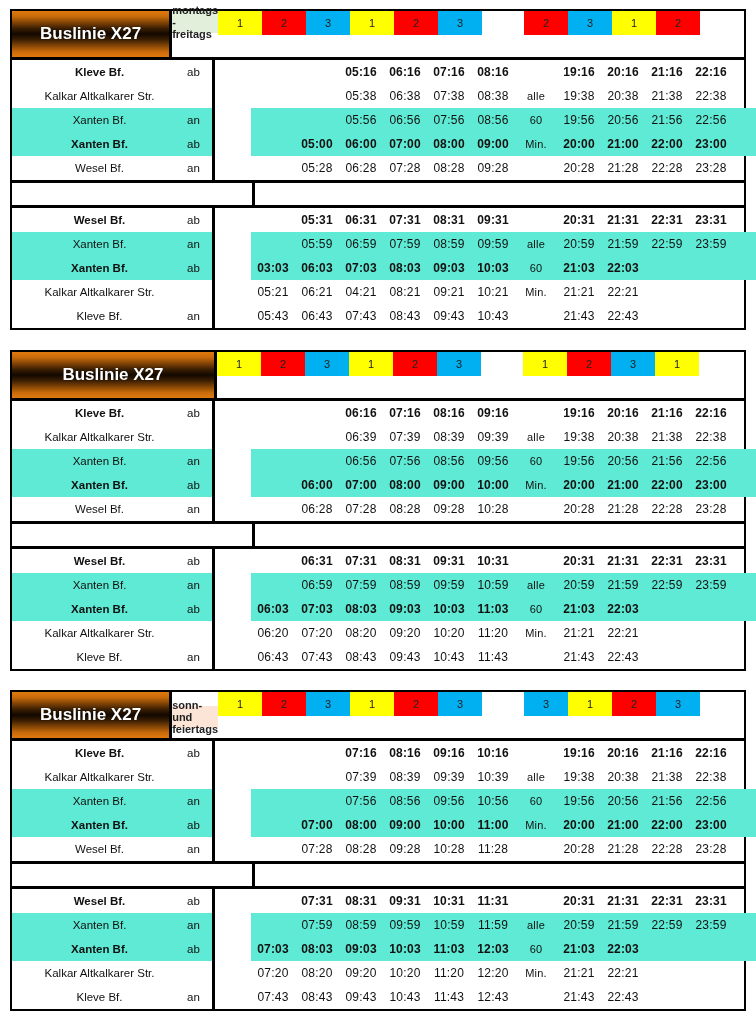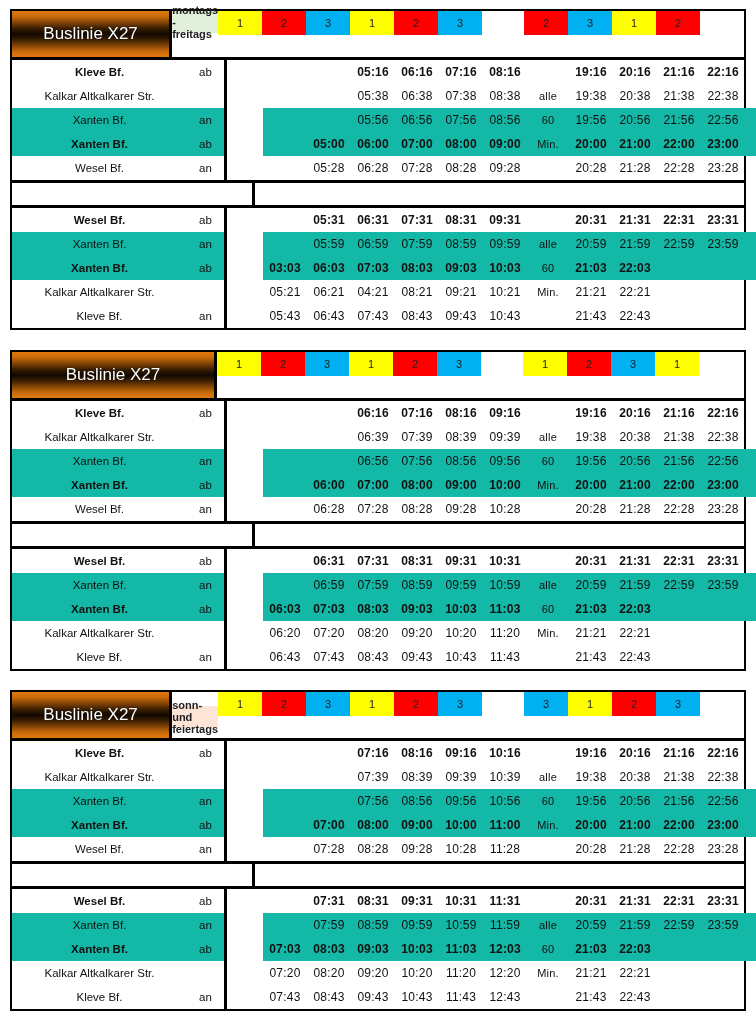"Buslinie X27" .title { font-weight: normal -> bold }
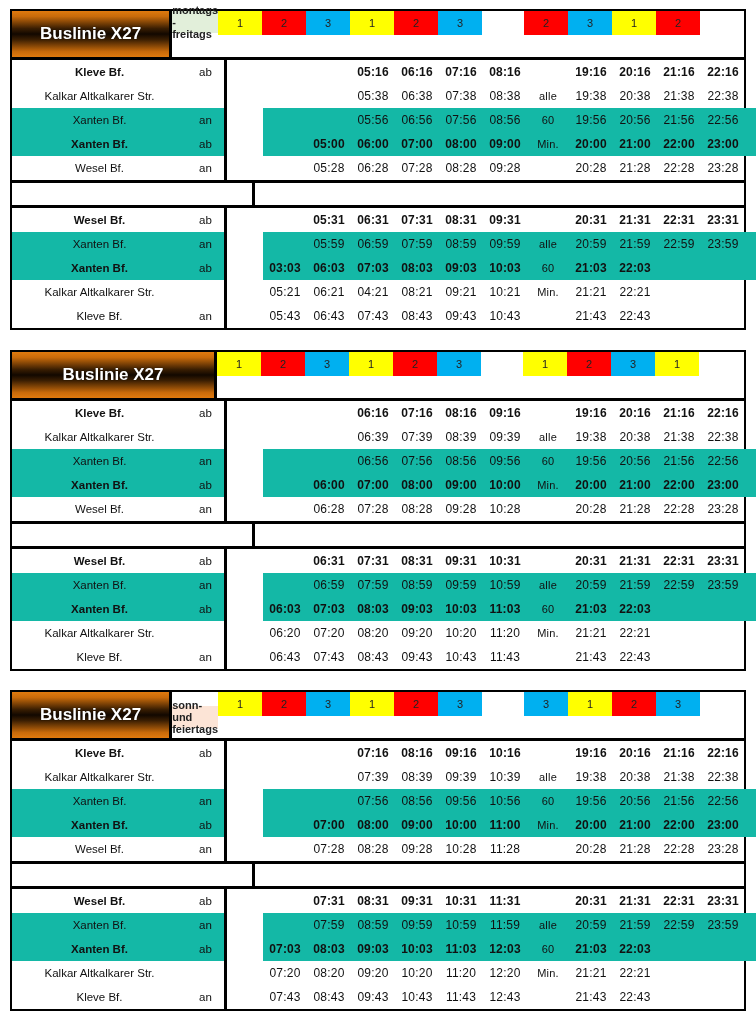"ab" .abn { margin-left: 12px -> none }
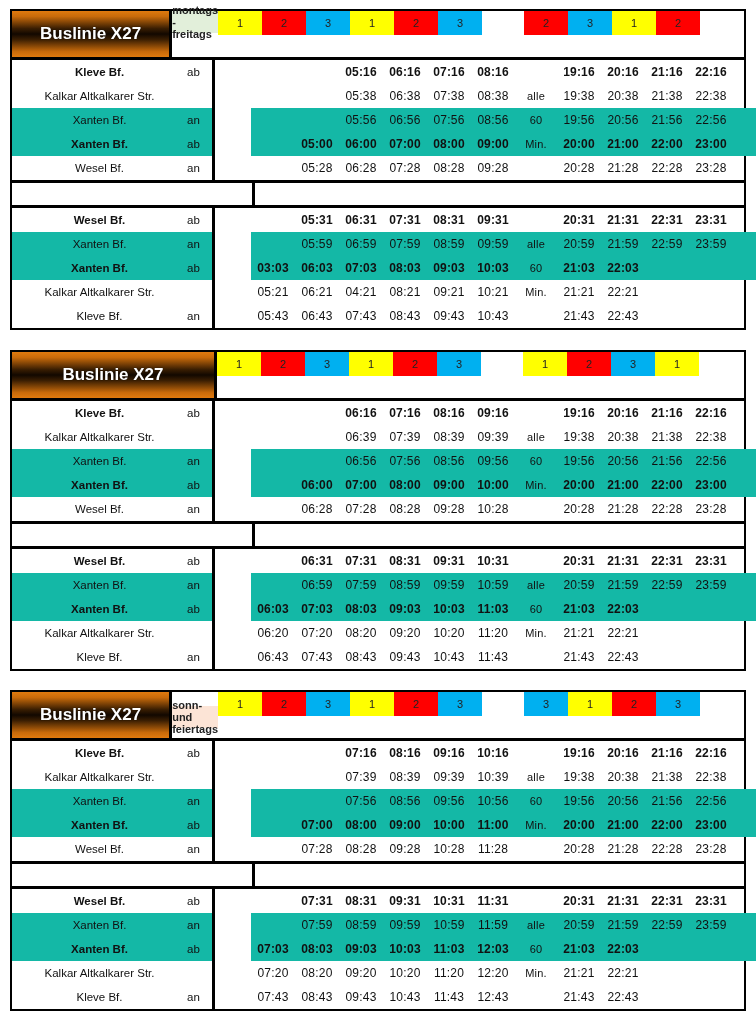"Xanten Bf." .row.y { background: #14b8a6 -> #5eead4 }
